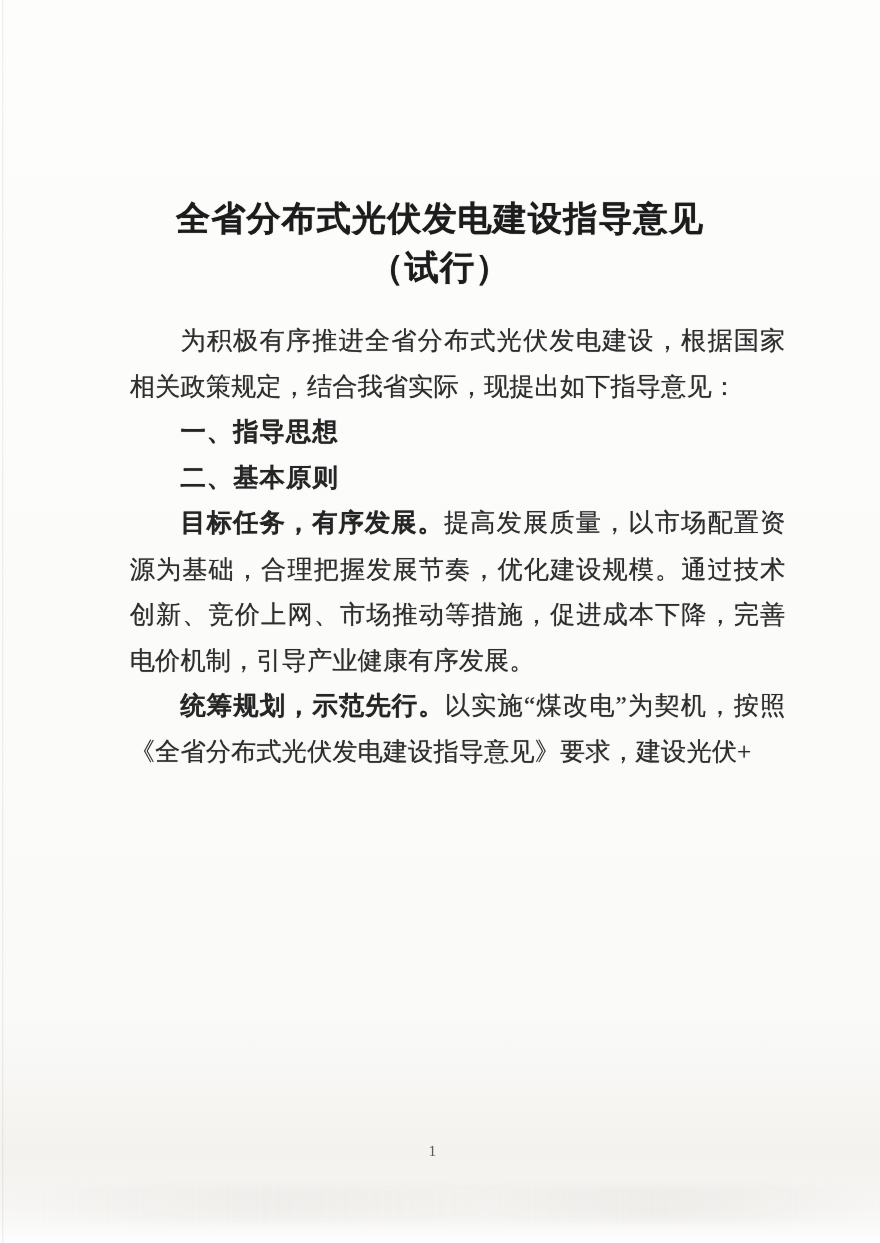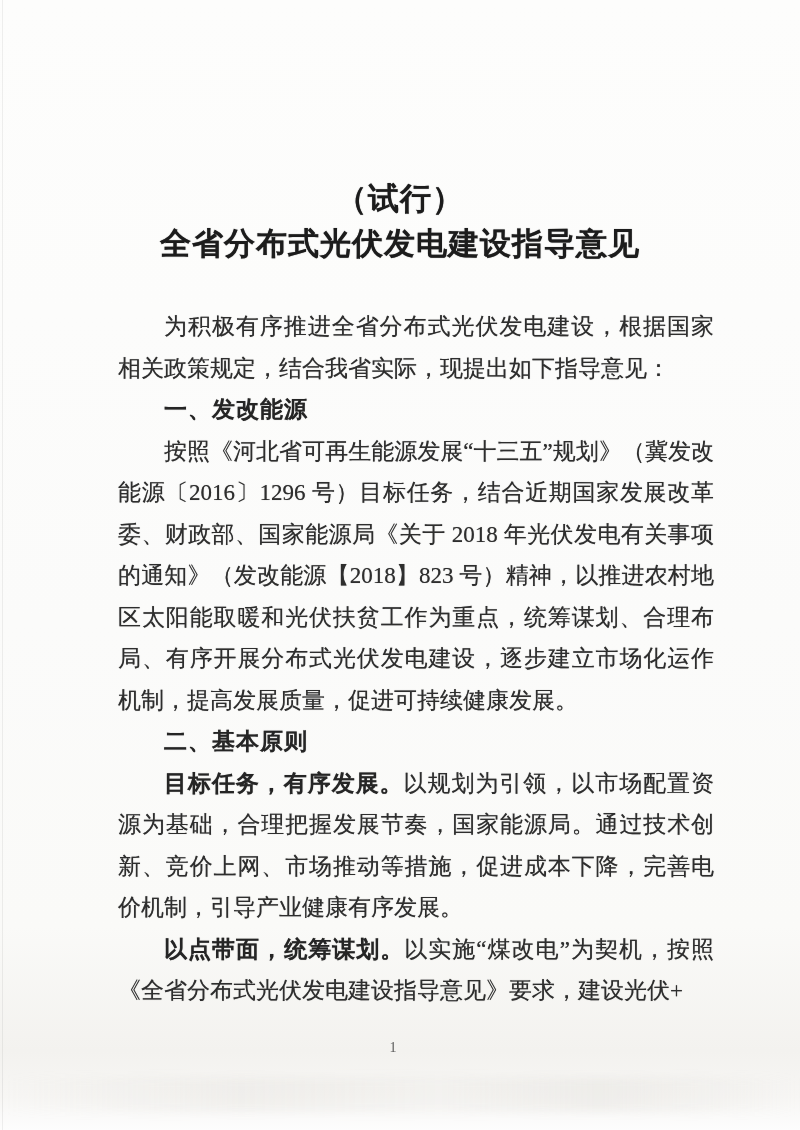"（试行）" span.title-line { order: before "全省分布式光伏发电建设指导意见" -> after "全省分布式光伏发电建设指导意见" }
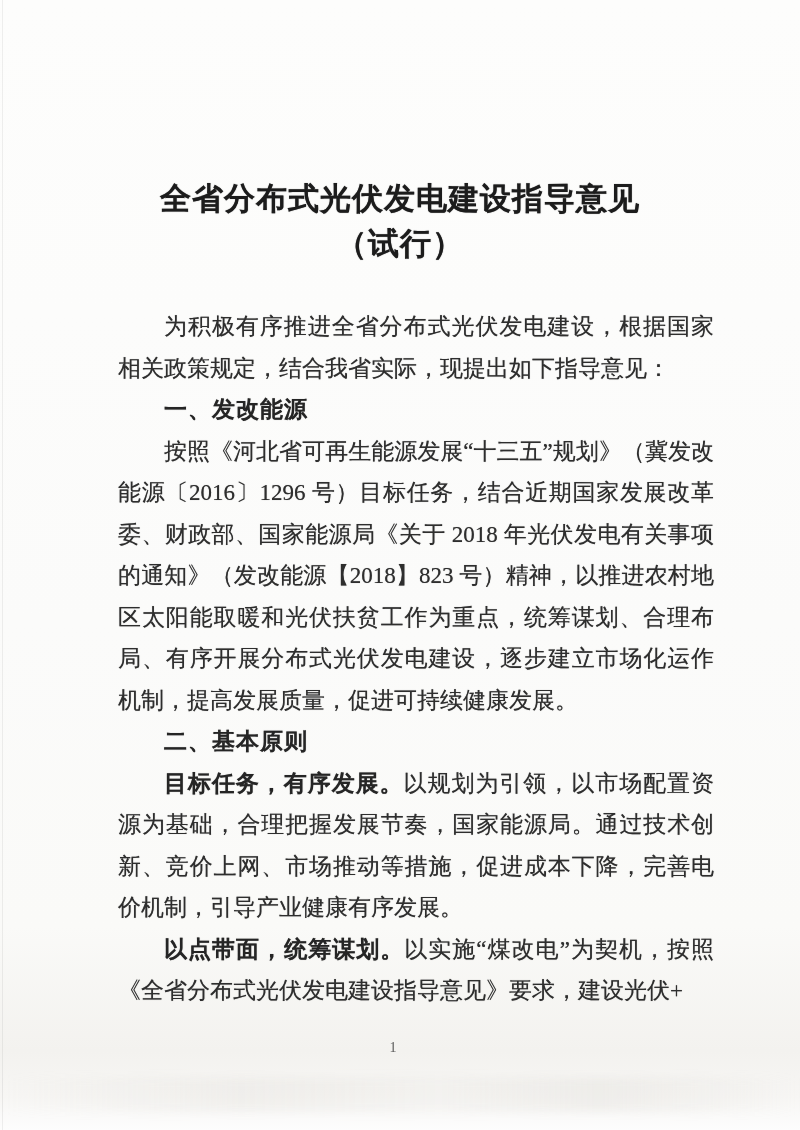"为积极有序推进全省分布式光伏发电建设，根据国家相关政策规定，结合我省实际，现提出" .doc-body { top: 306px -> 289px }
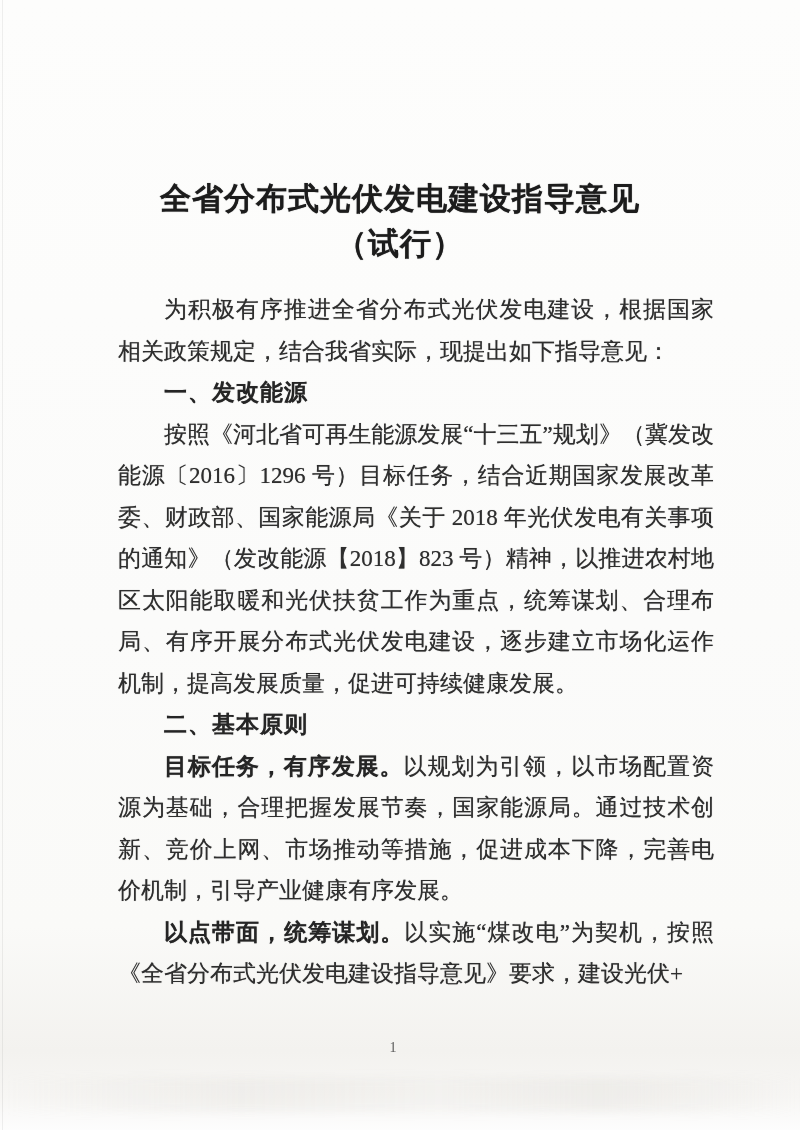"一、发改能源" span.run-bold { text: 发改能源 -> 指导思想 }
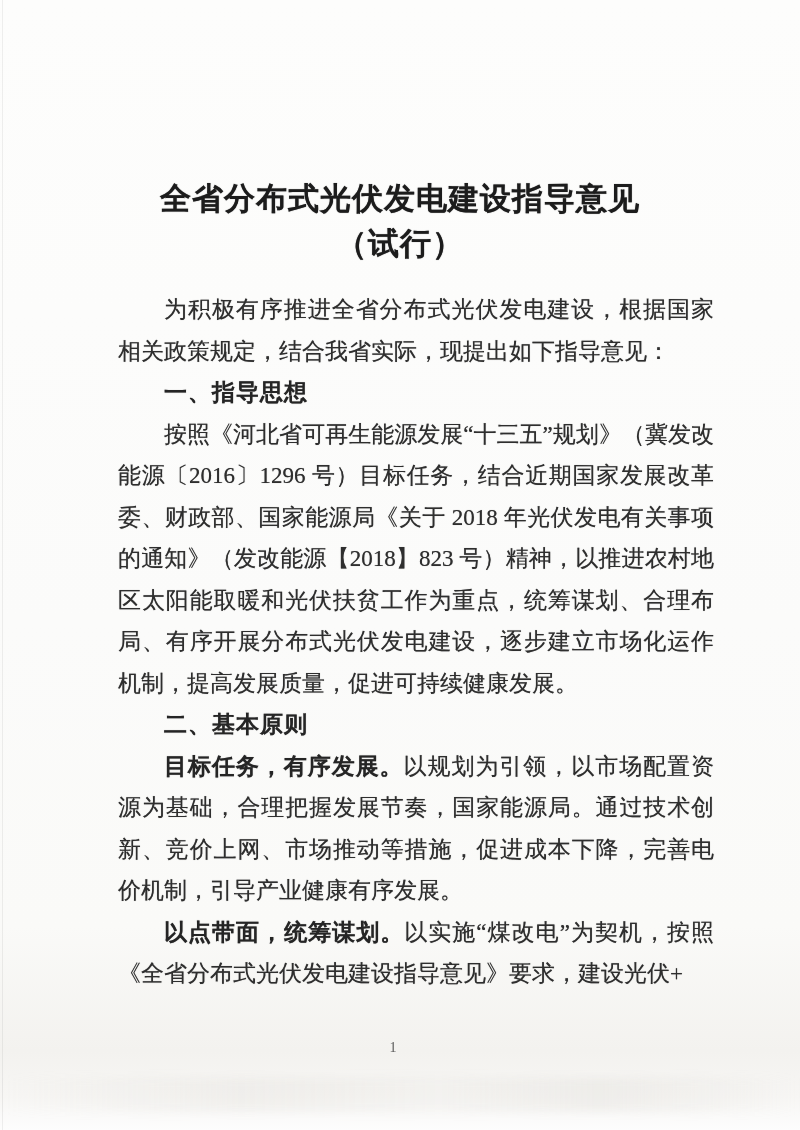"按照《河北省可再生能源发展“十三五”规划》（冀发改能源〔2016〕1296" p.para { html: <p><span>按照《河北省可再生能源发展“十三五”规划》（冀发改能源〔2016〕1296 号）目标任务，结合近期国家发展改革委、财政部、国家能源局《关于 2018 年光伏发电有关事项的通知》（发改能源【2018】823 号）精神，以推进农村地区太阳能取暖和光伏扶贫工作为重点，统筹谋划、合理布局、有序开展分布式光伏发电建设，逐步建立市场化运作机制，提高发展质量，促进可持续健康发展。</span></p> -> none }
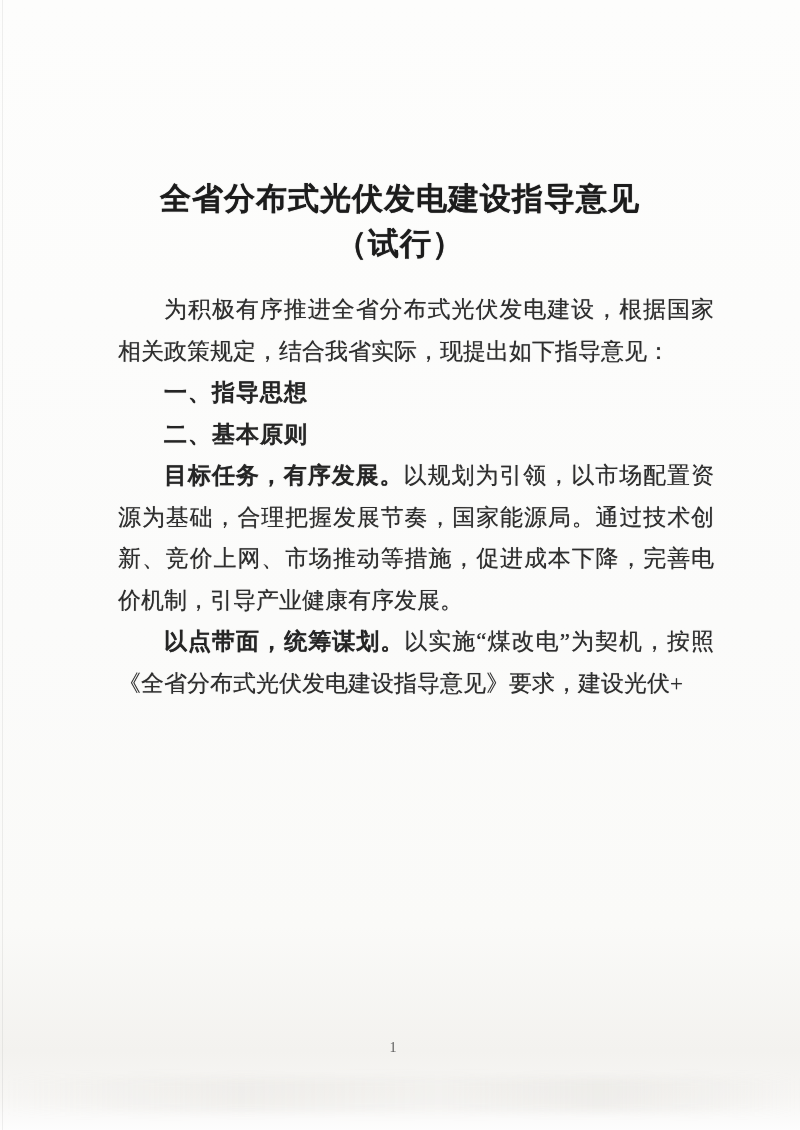"以规划为引领，以市场配置资源为基础，合理把握发展节奏，国家能源局。通过技术创新、" span.run { text: 以规划为引领，以市场配置资源为基础，合理把握发展节奏，国家能源局 -> 提高发展质量，以市场配置资源为基础，合理把握发展节奏，优化建设规模 }
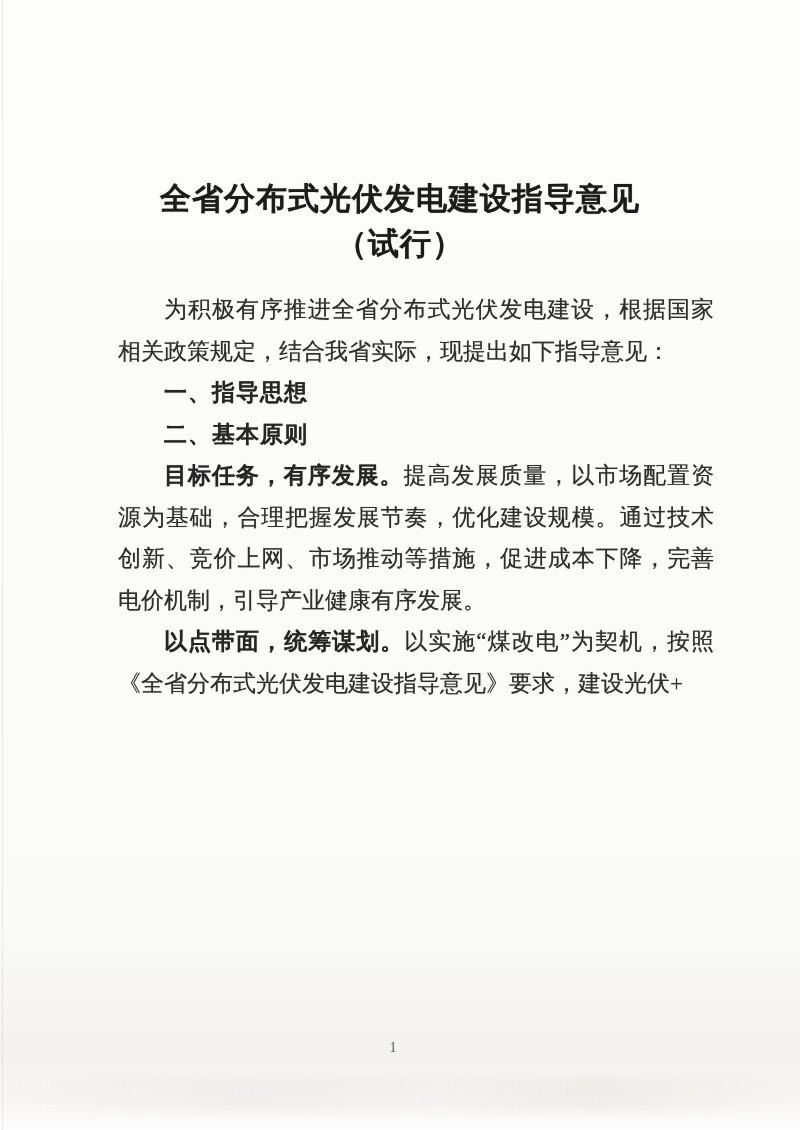"以点带面，统筹谋划。" span.run-bold { text: 以点带面，统筹谋划 -> 统筹规划，示范先行 }
